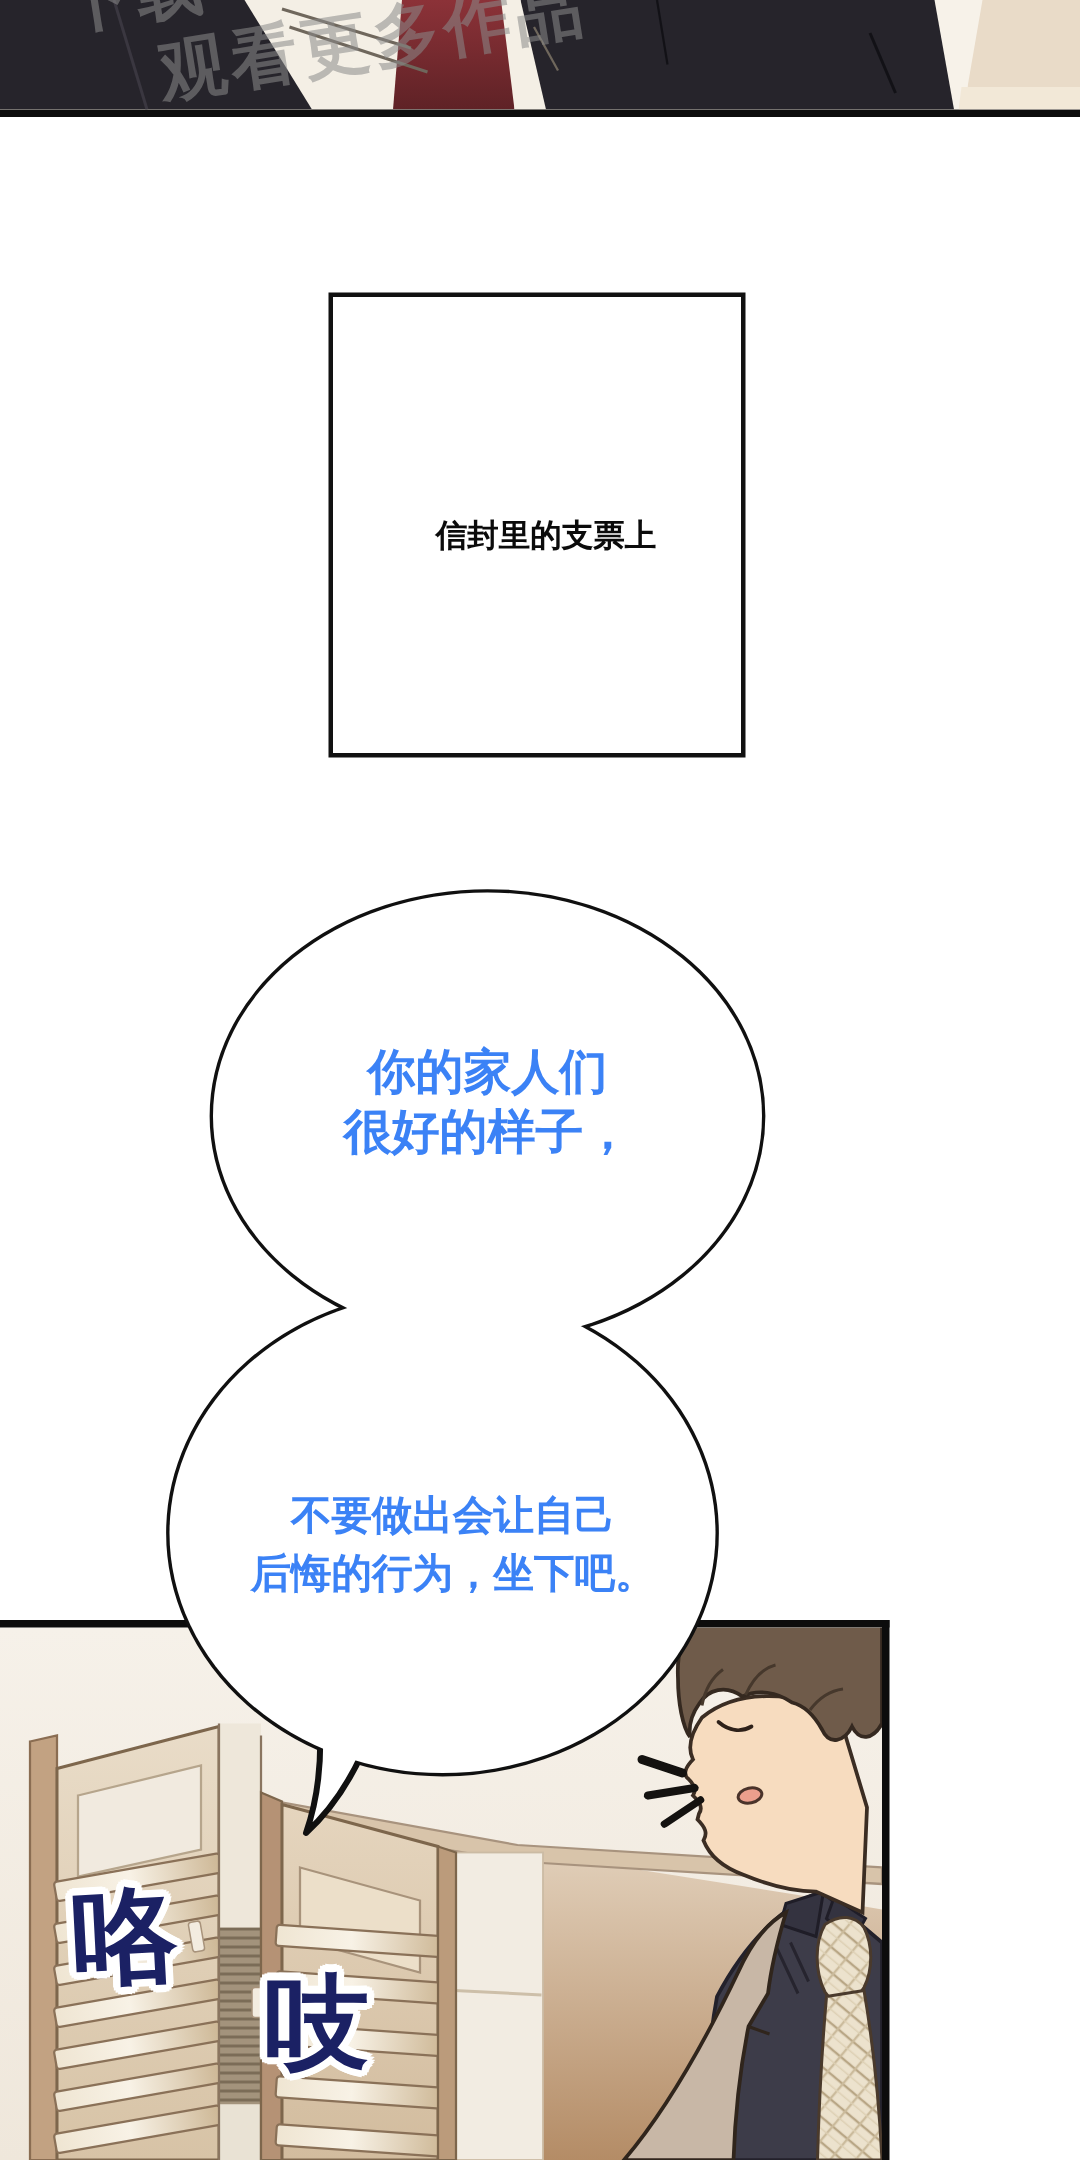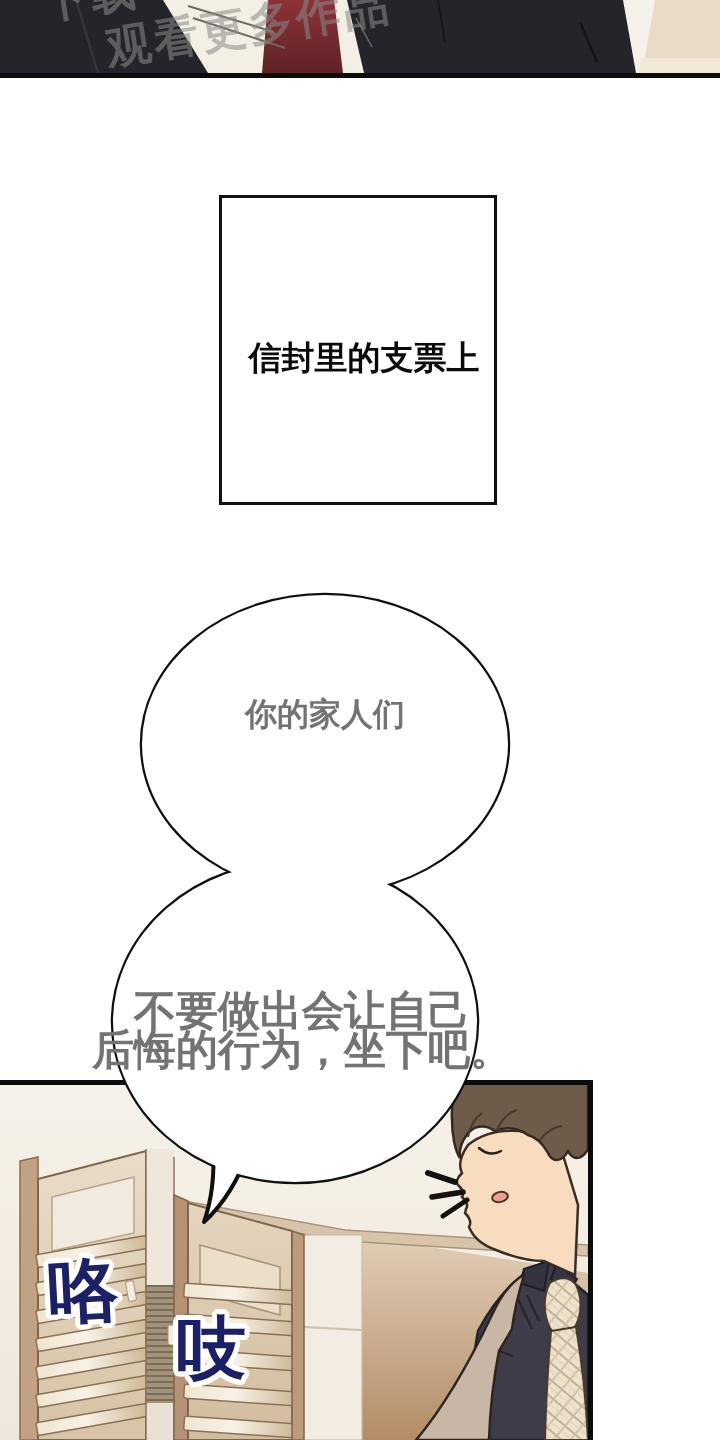"信封里的支票上" .narration-box div { font-size: 33px -> 21px }
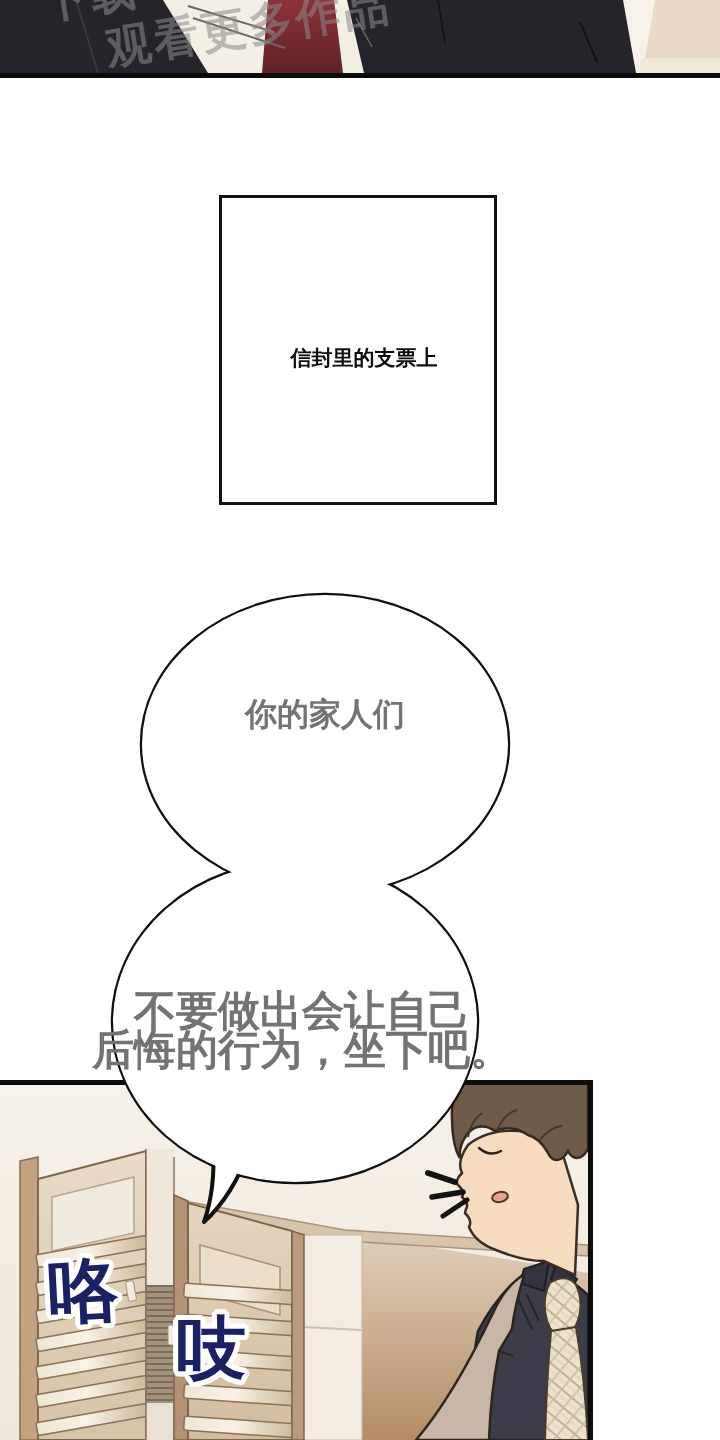"你的家人们" .bubble-text { color: #737373 -> #3b82f6 }
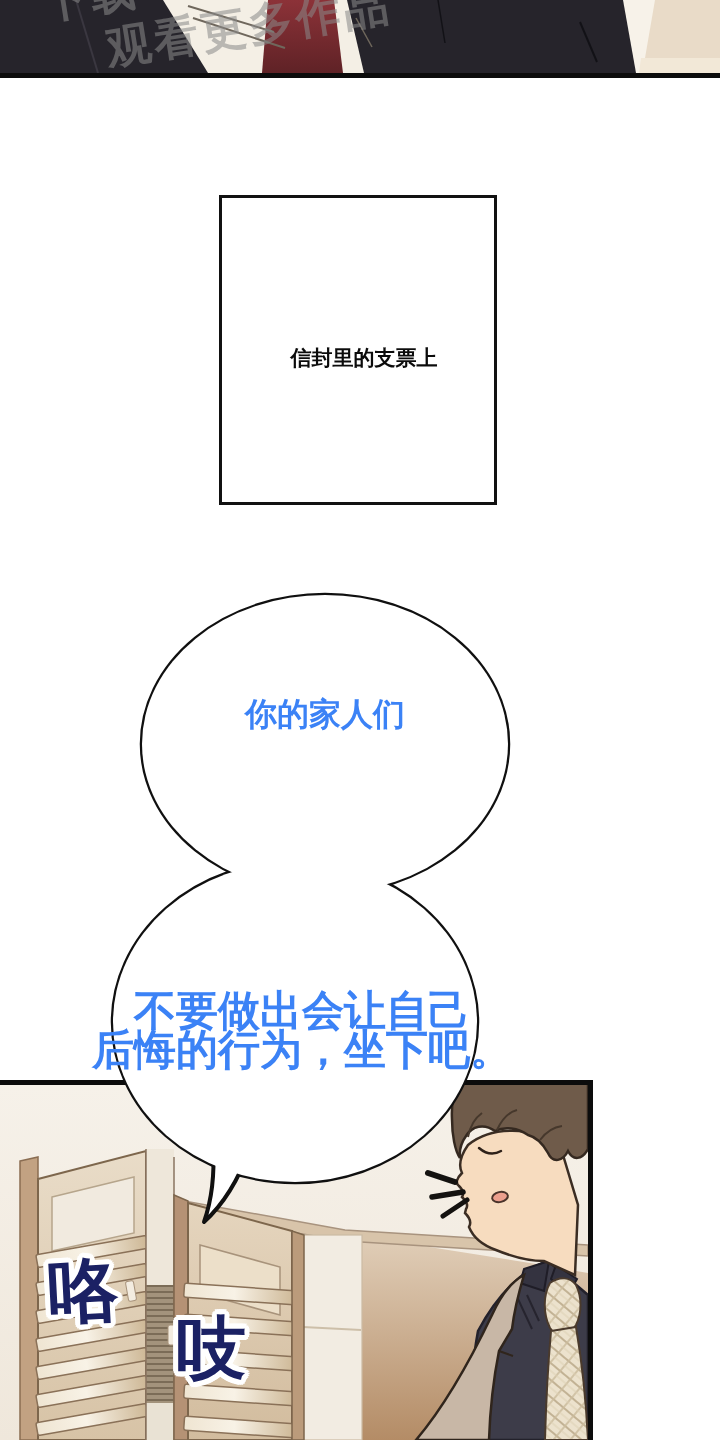"很好的样子，" div { html: none -> <div>很好的样子，</div> }
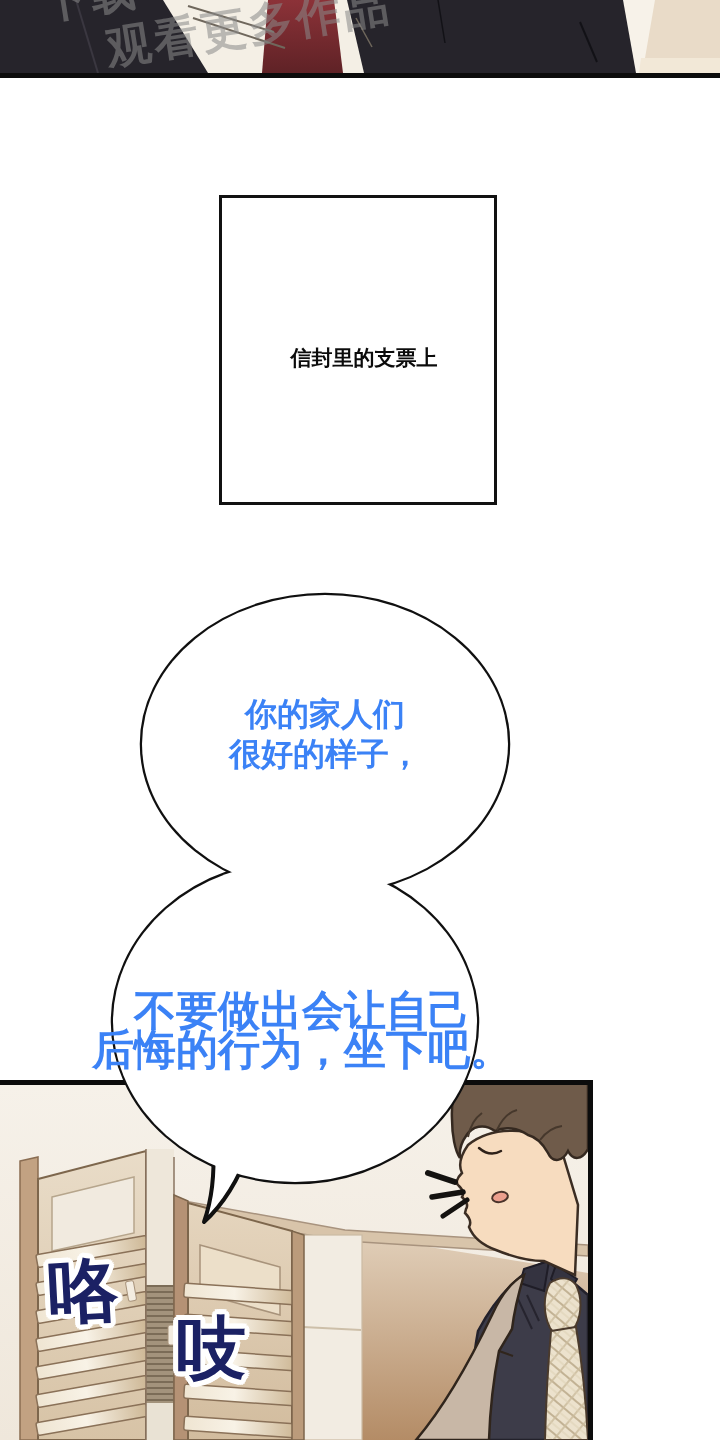"不要做出会让自己" .bubble-lower { font-size: 42px -> 27px }
